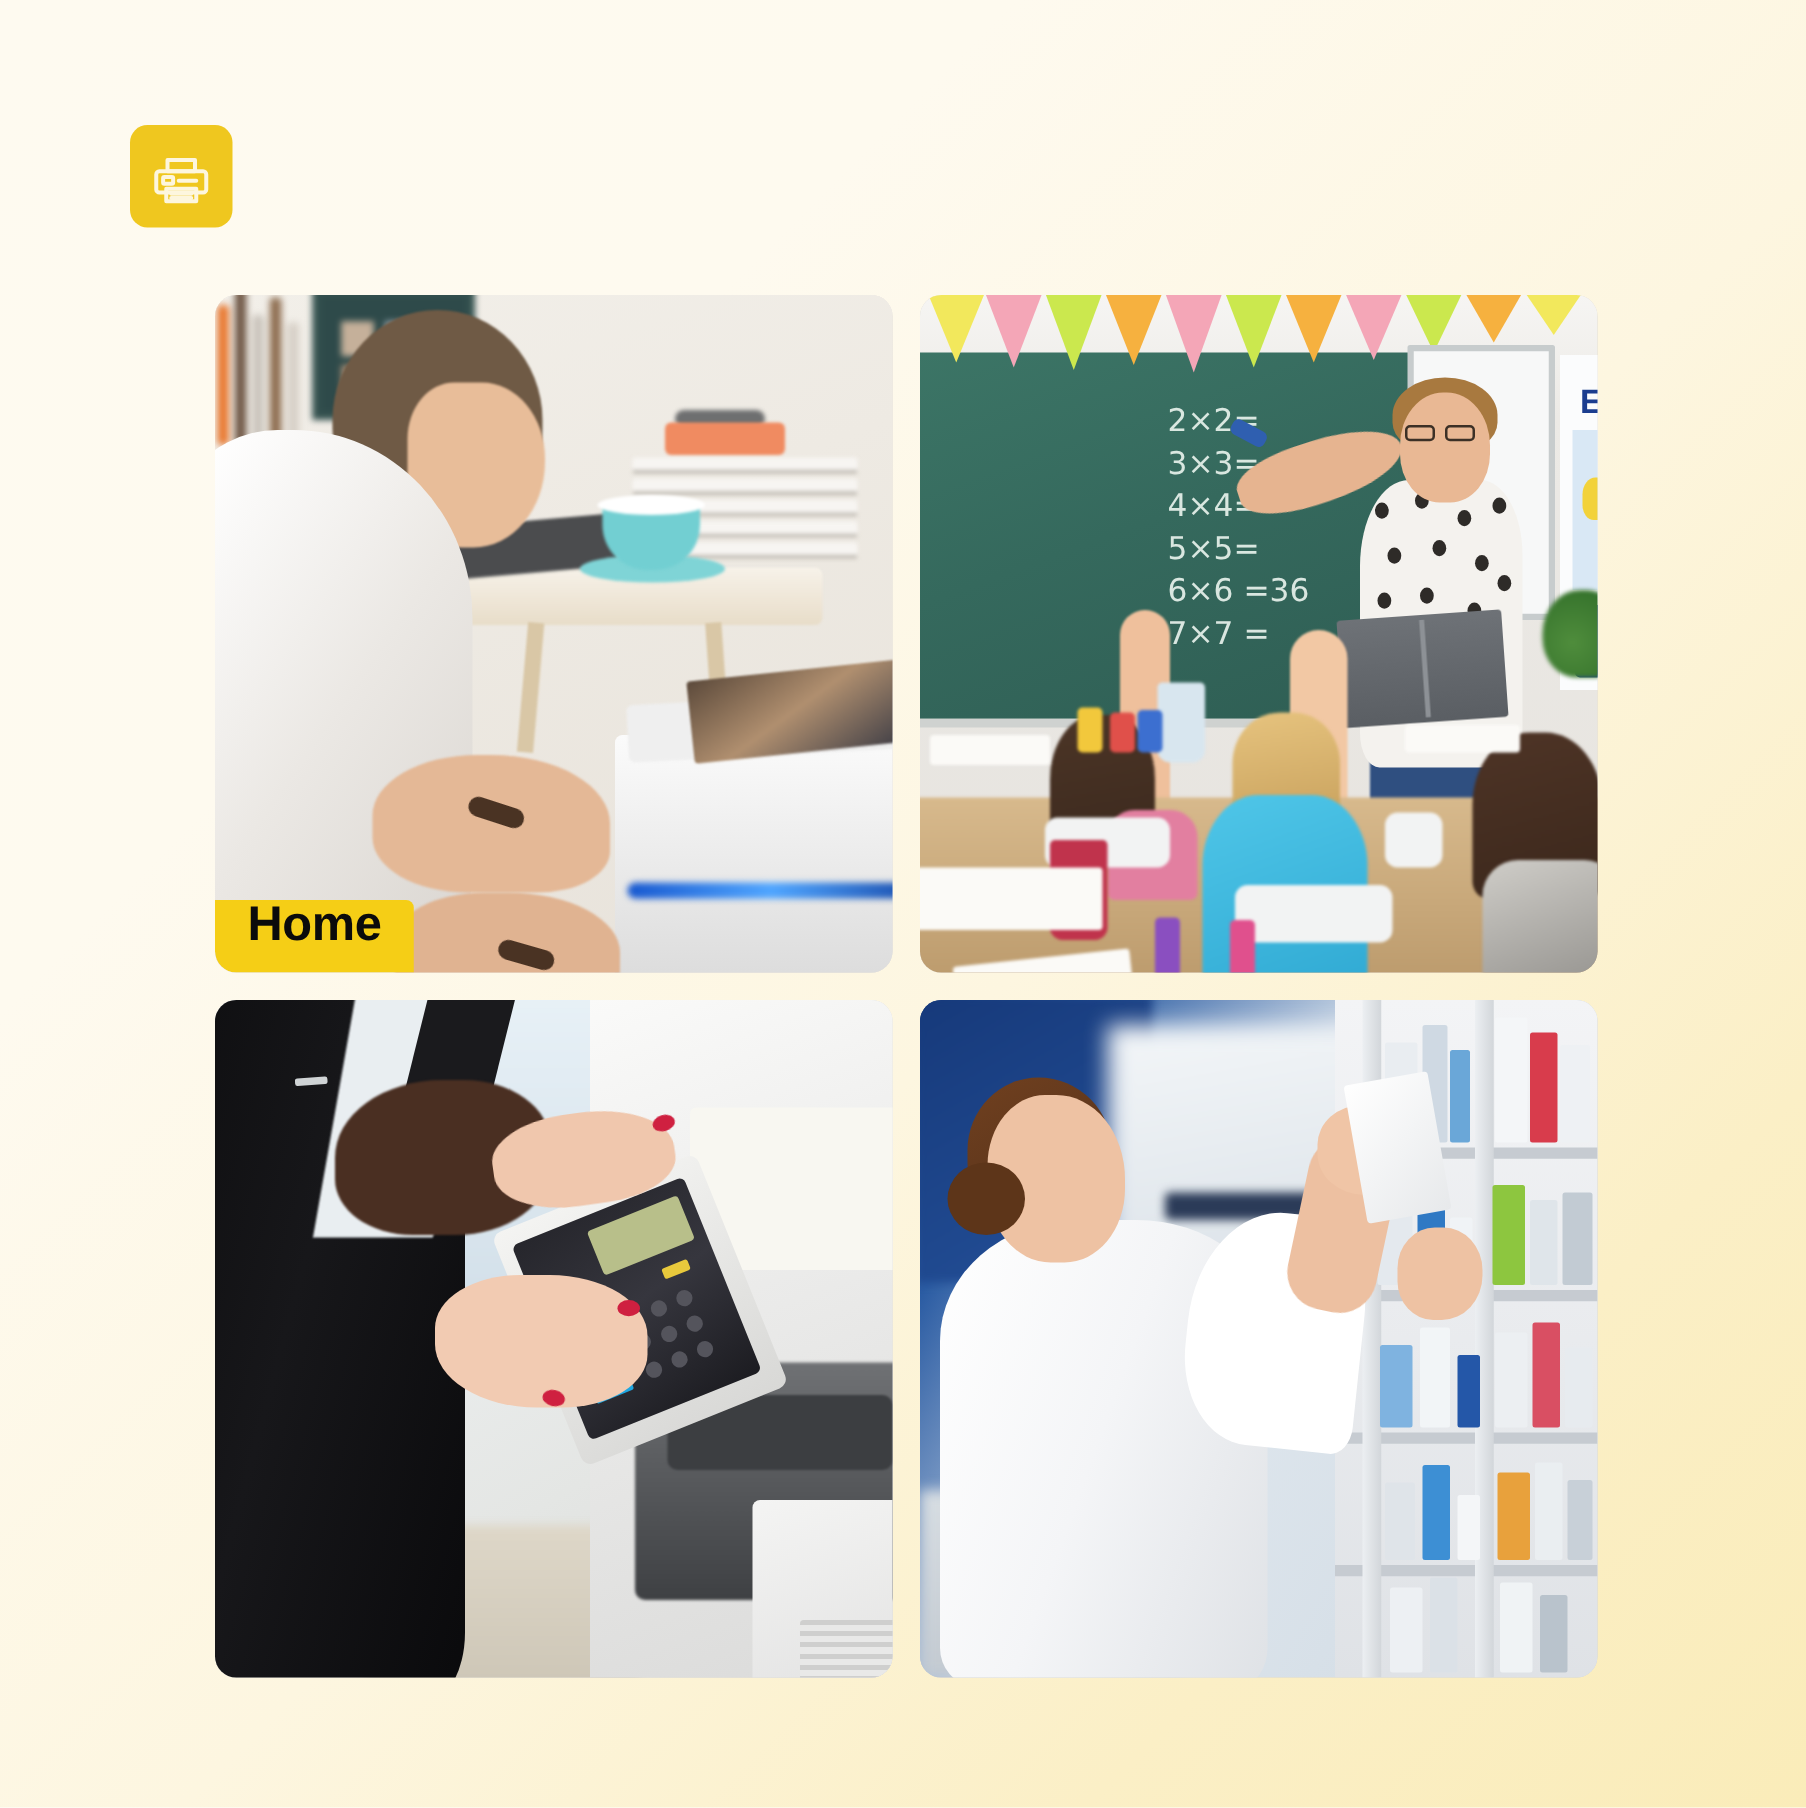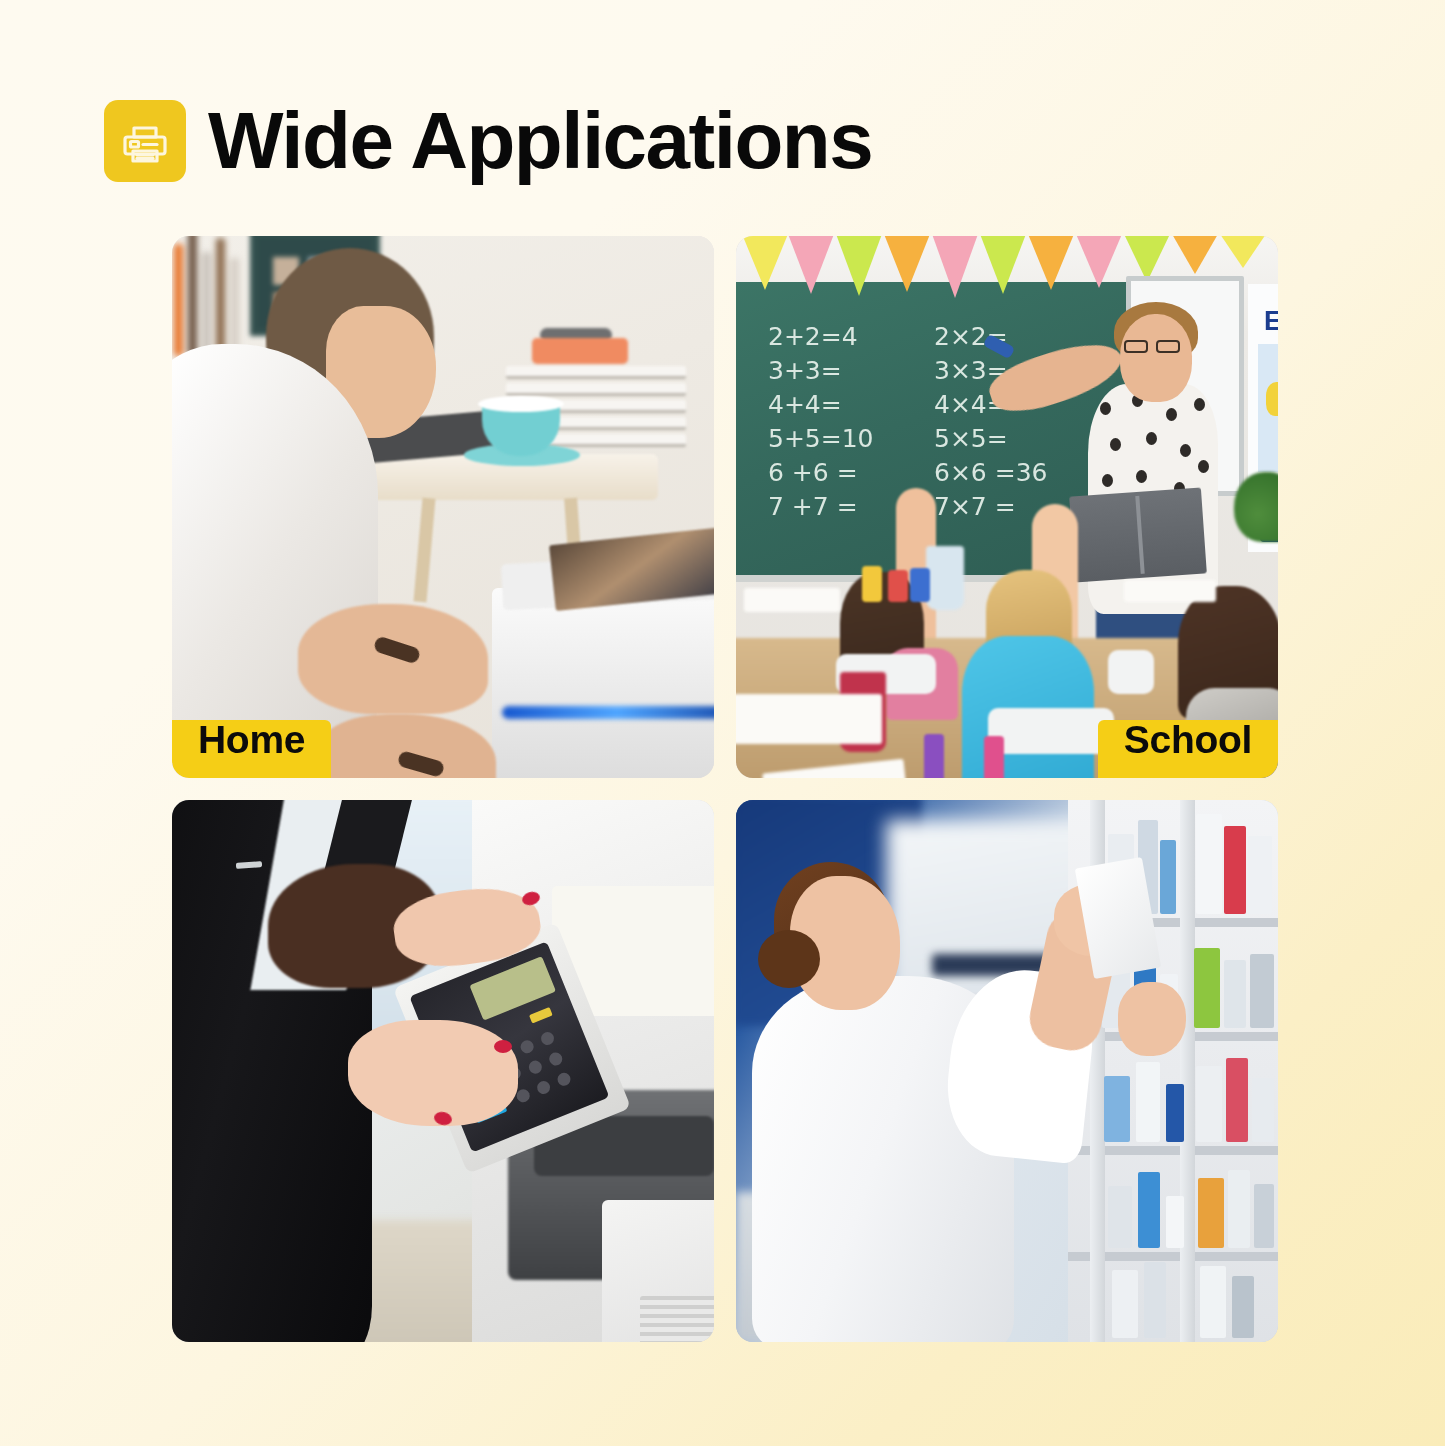"Wide Applications" div.page-title { html: <div>Wide Applications</div> -> none }
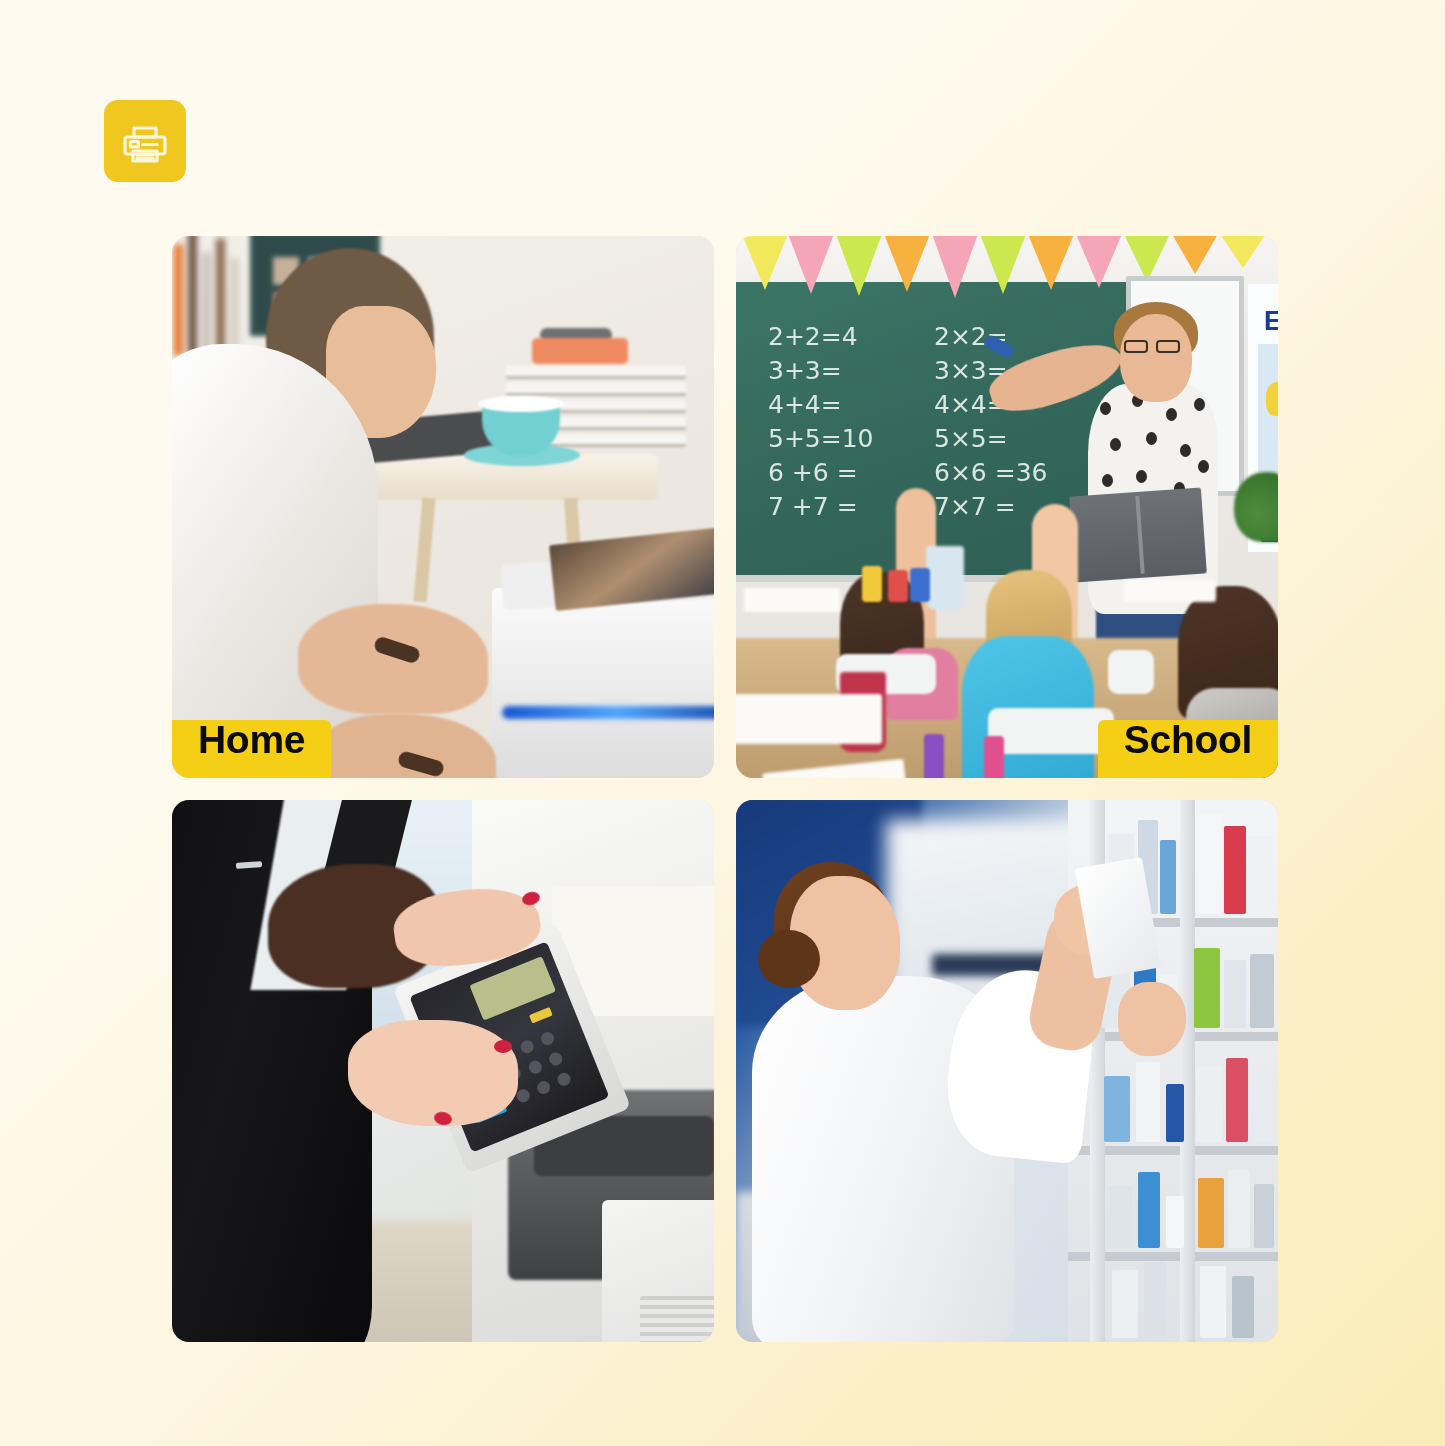"2+2=4" div.sch-eq { html: <div>2+2=4 3+3= 4+4= 5+5=10 6 +6 = 7 +7 =</div> -> none }
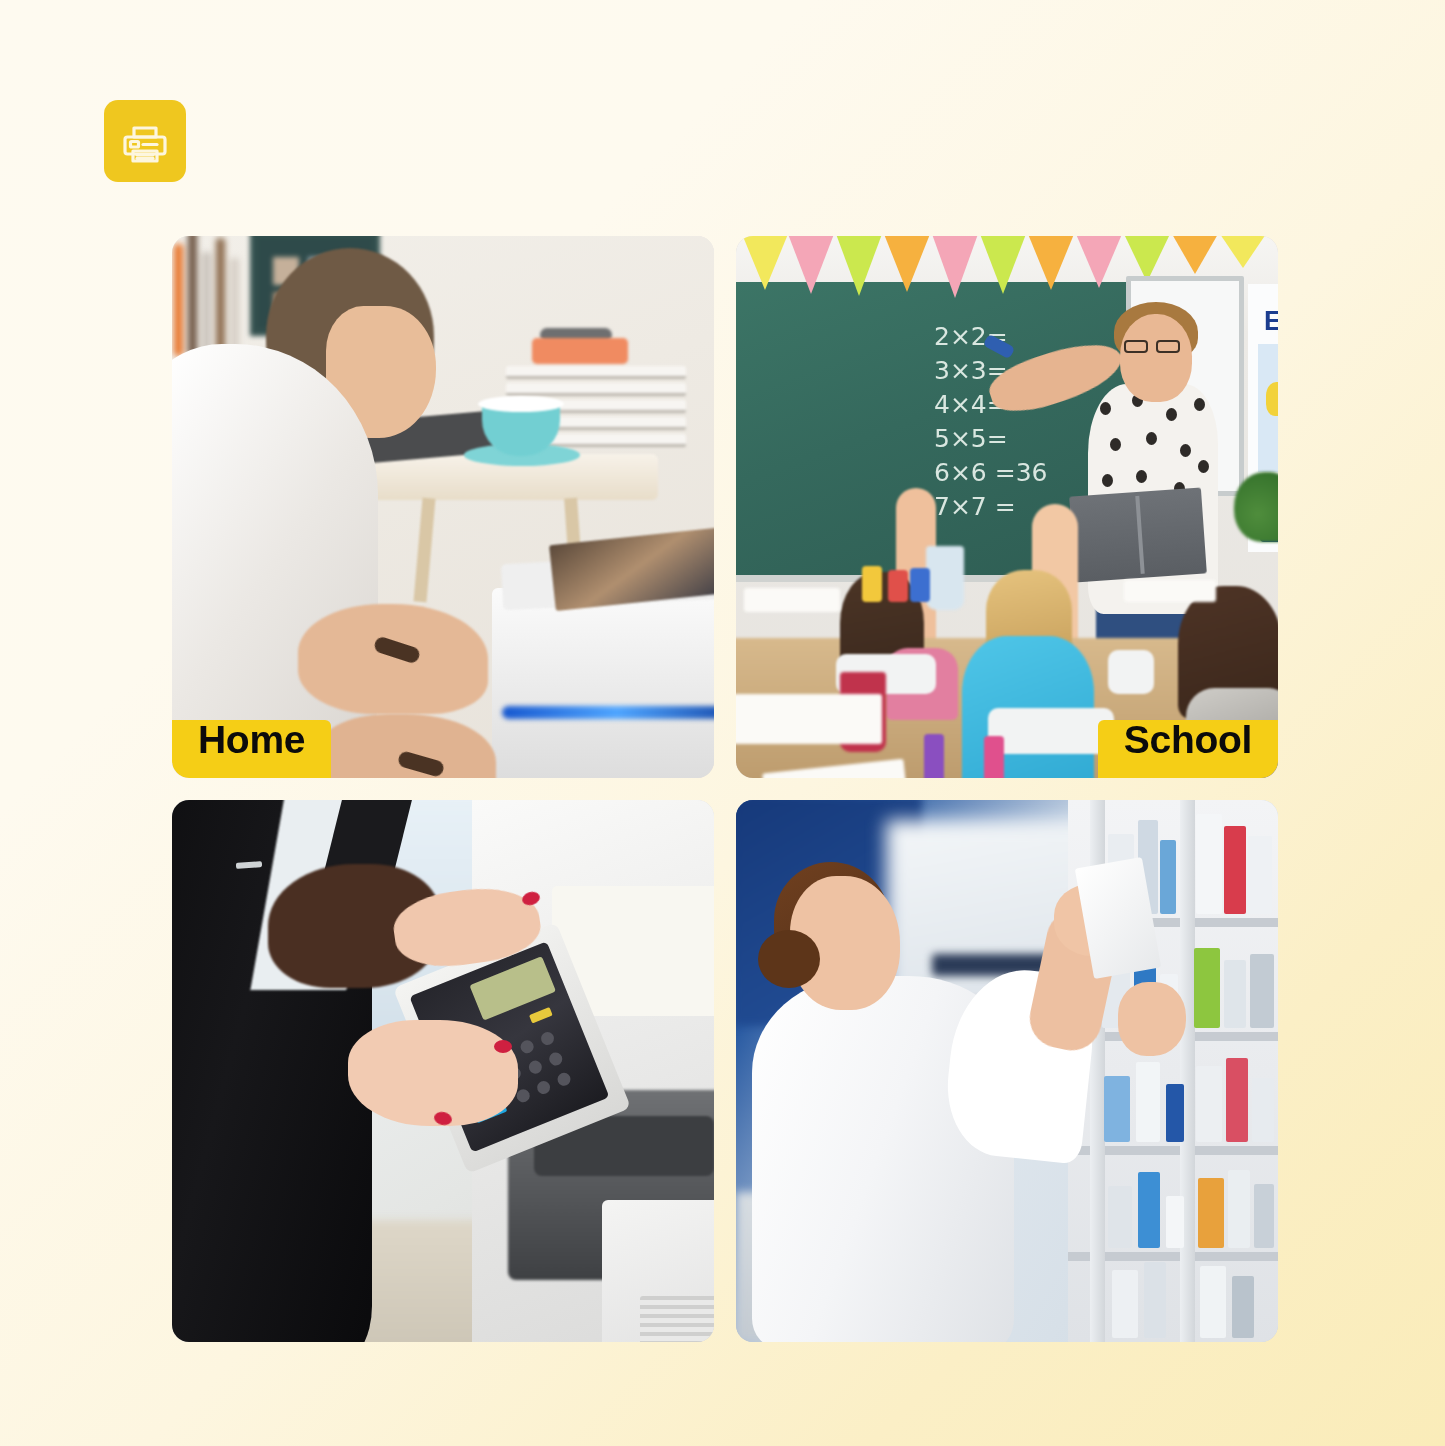"School" div.badge { html: <div> <span>School</span> </div> -> none }
